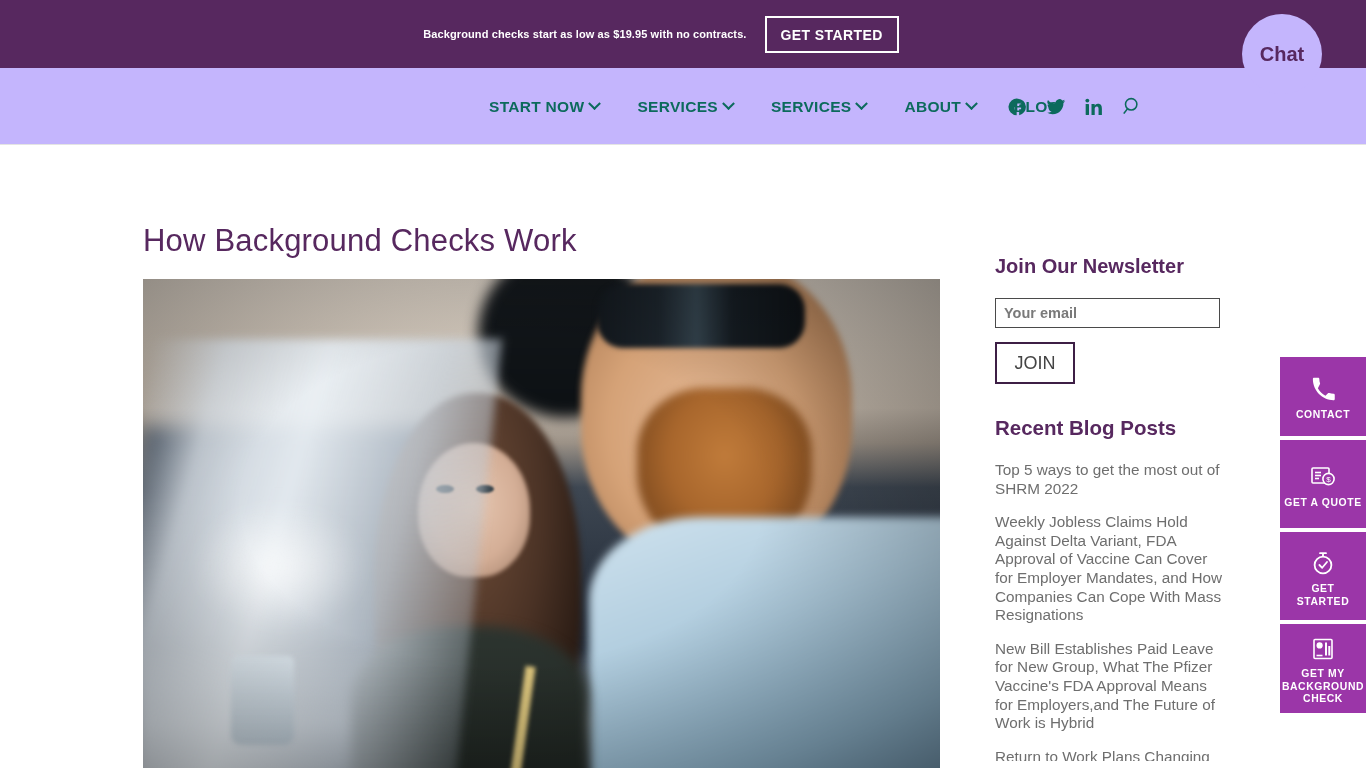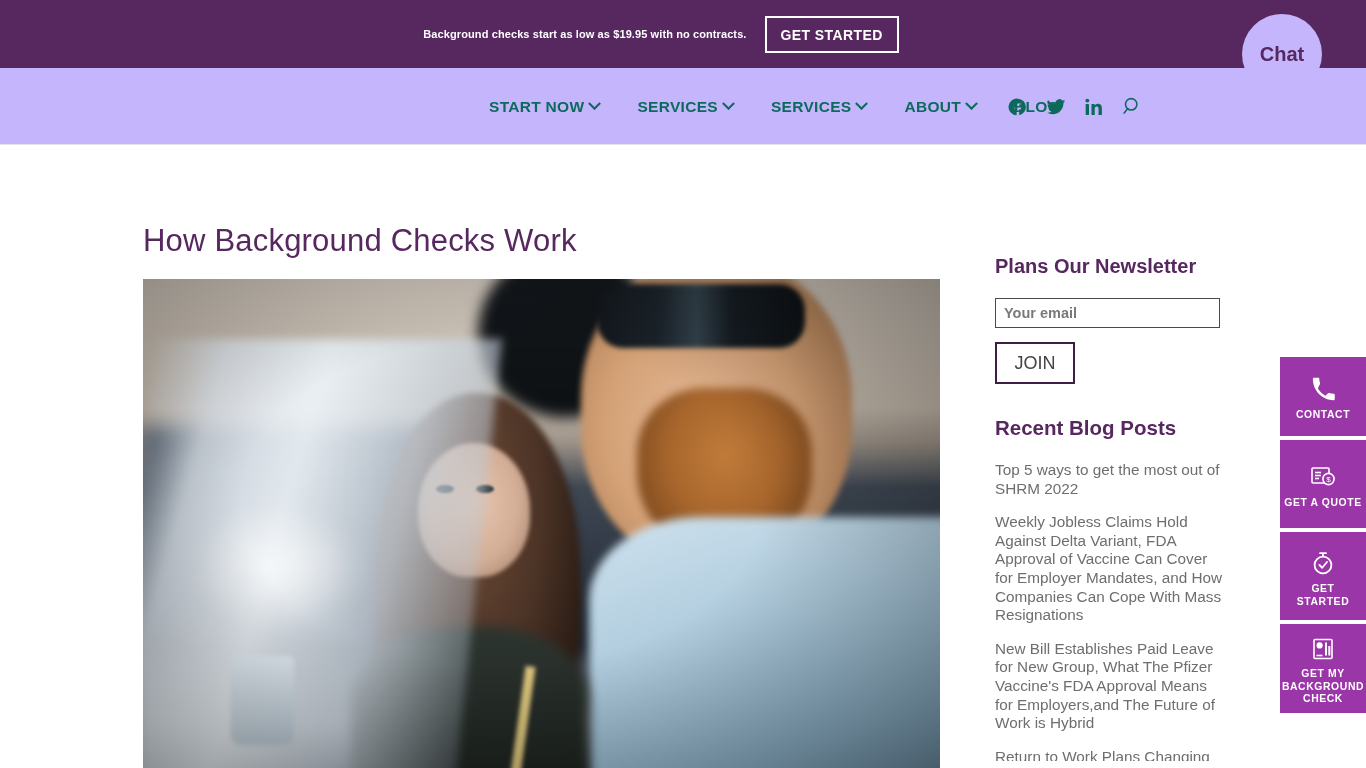"Plans Our Newsletter" div.sb-title { text: Plans -> Join }
